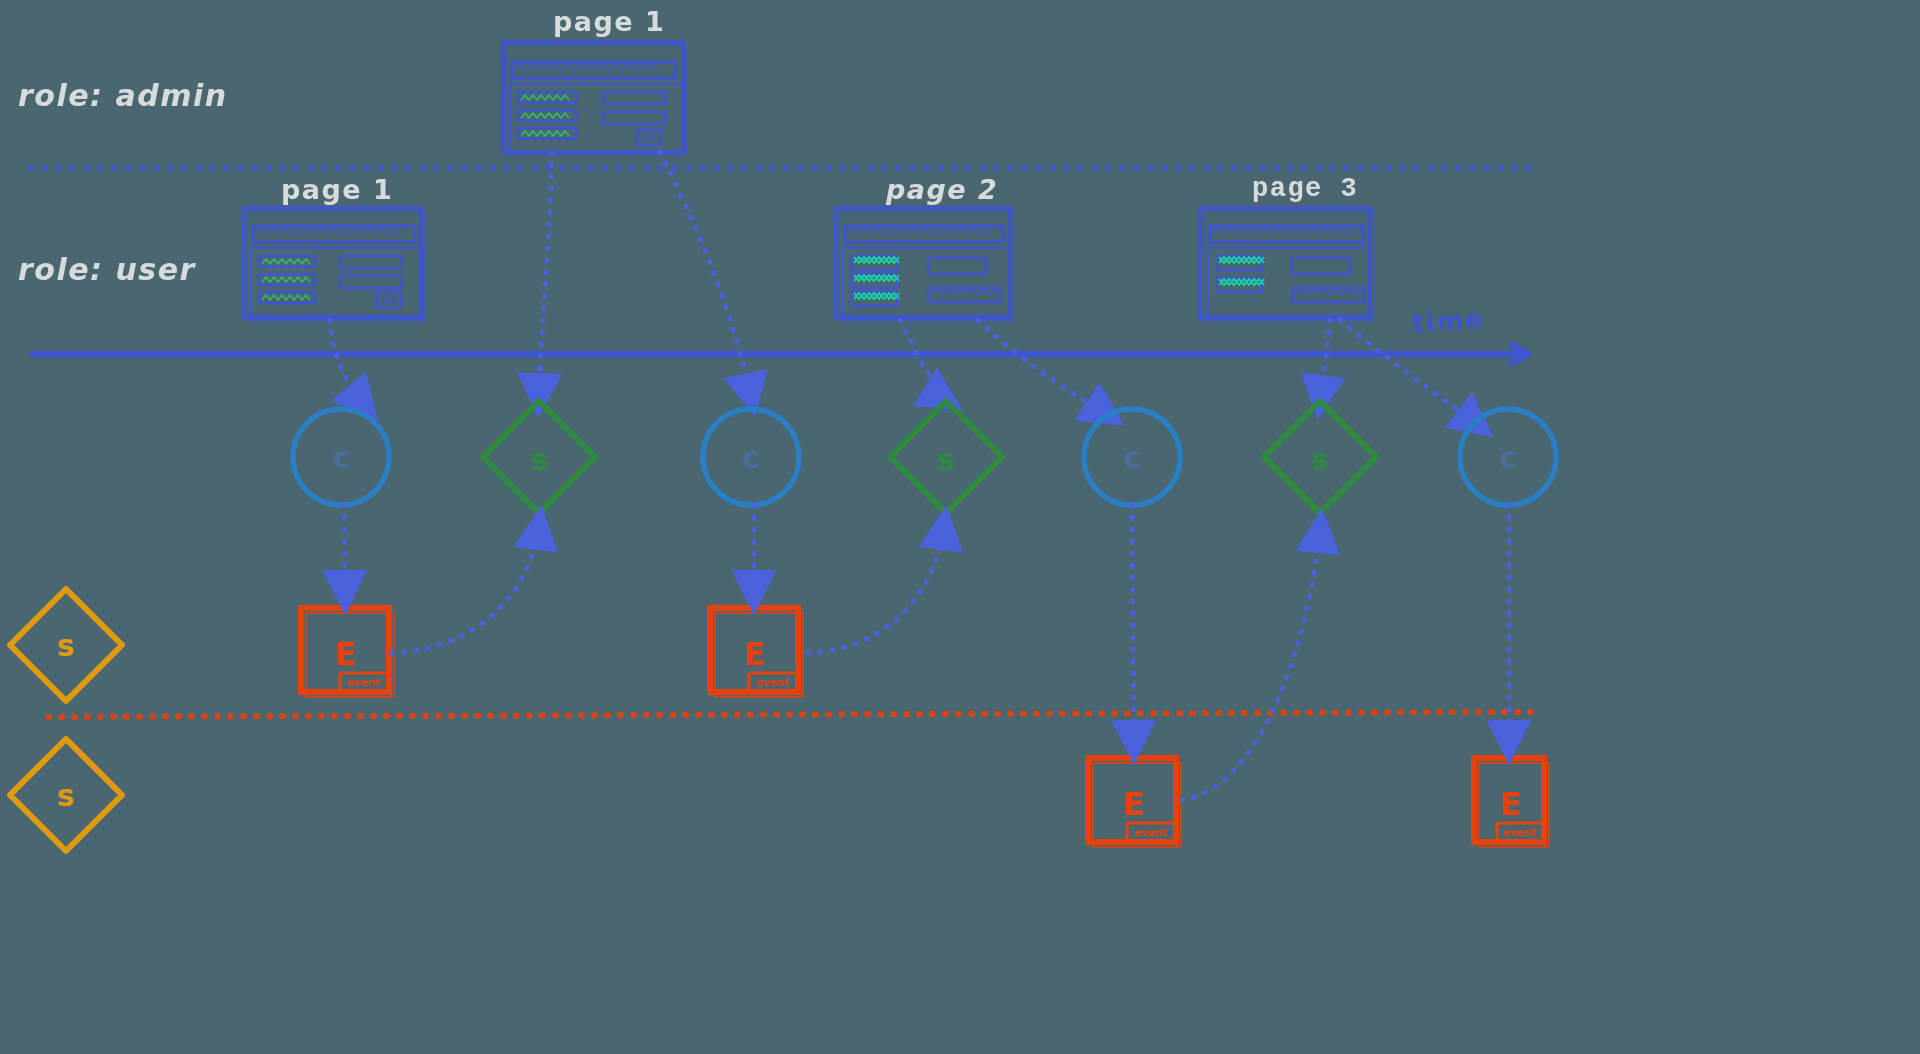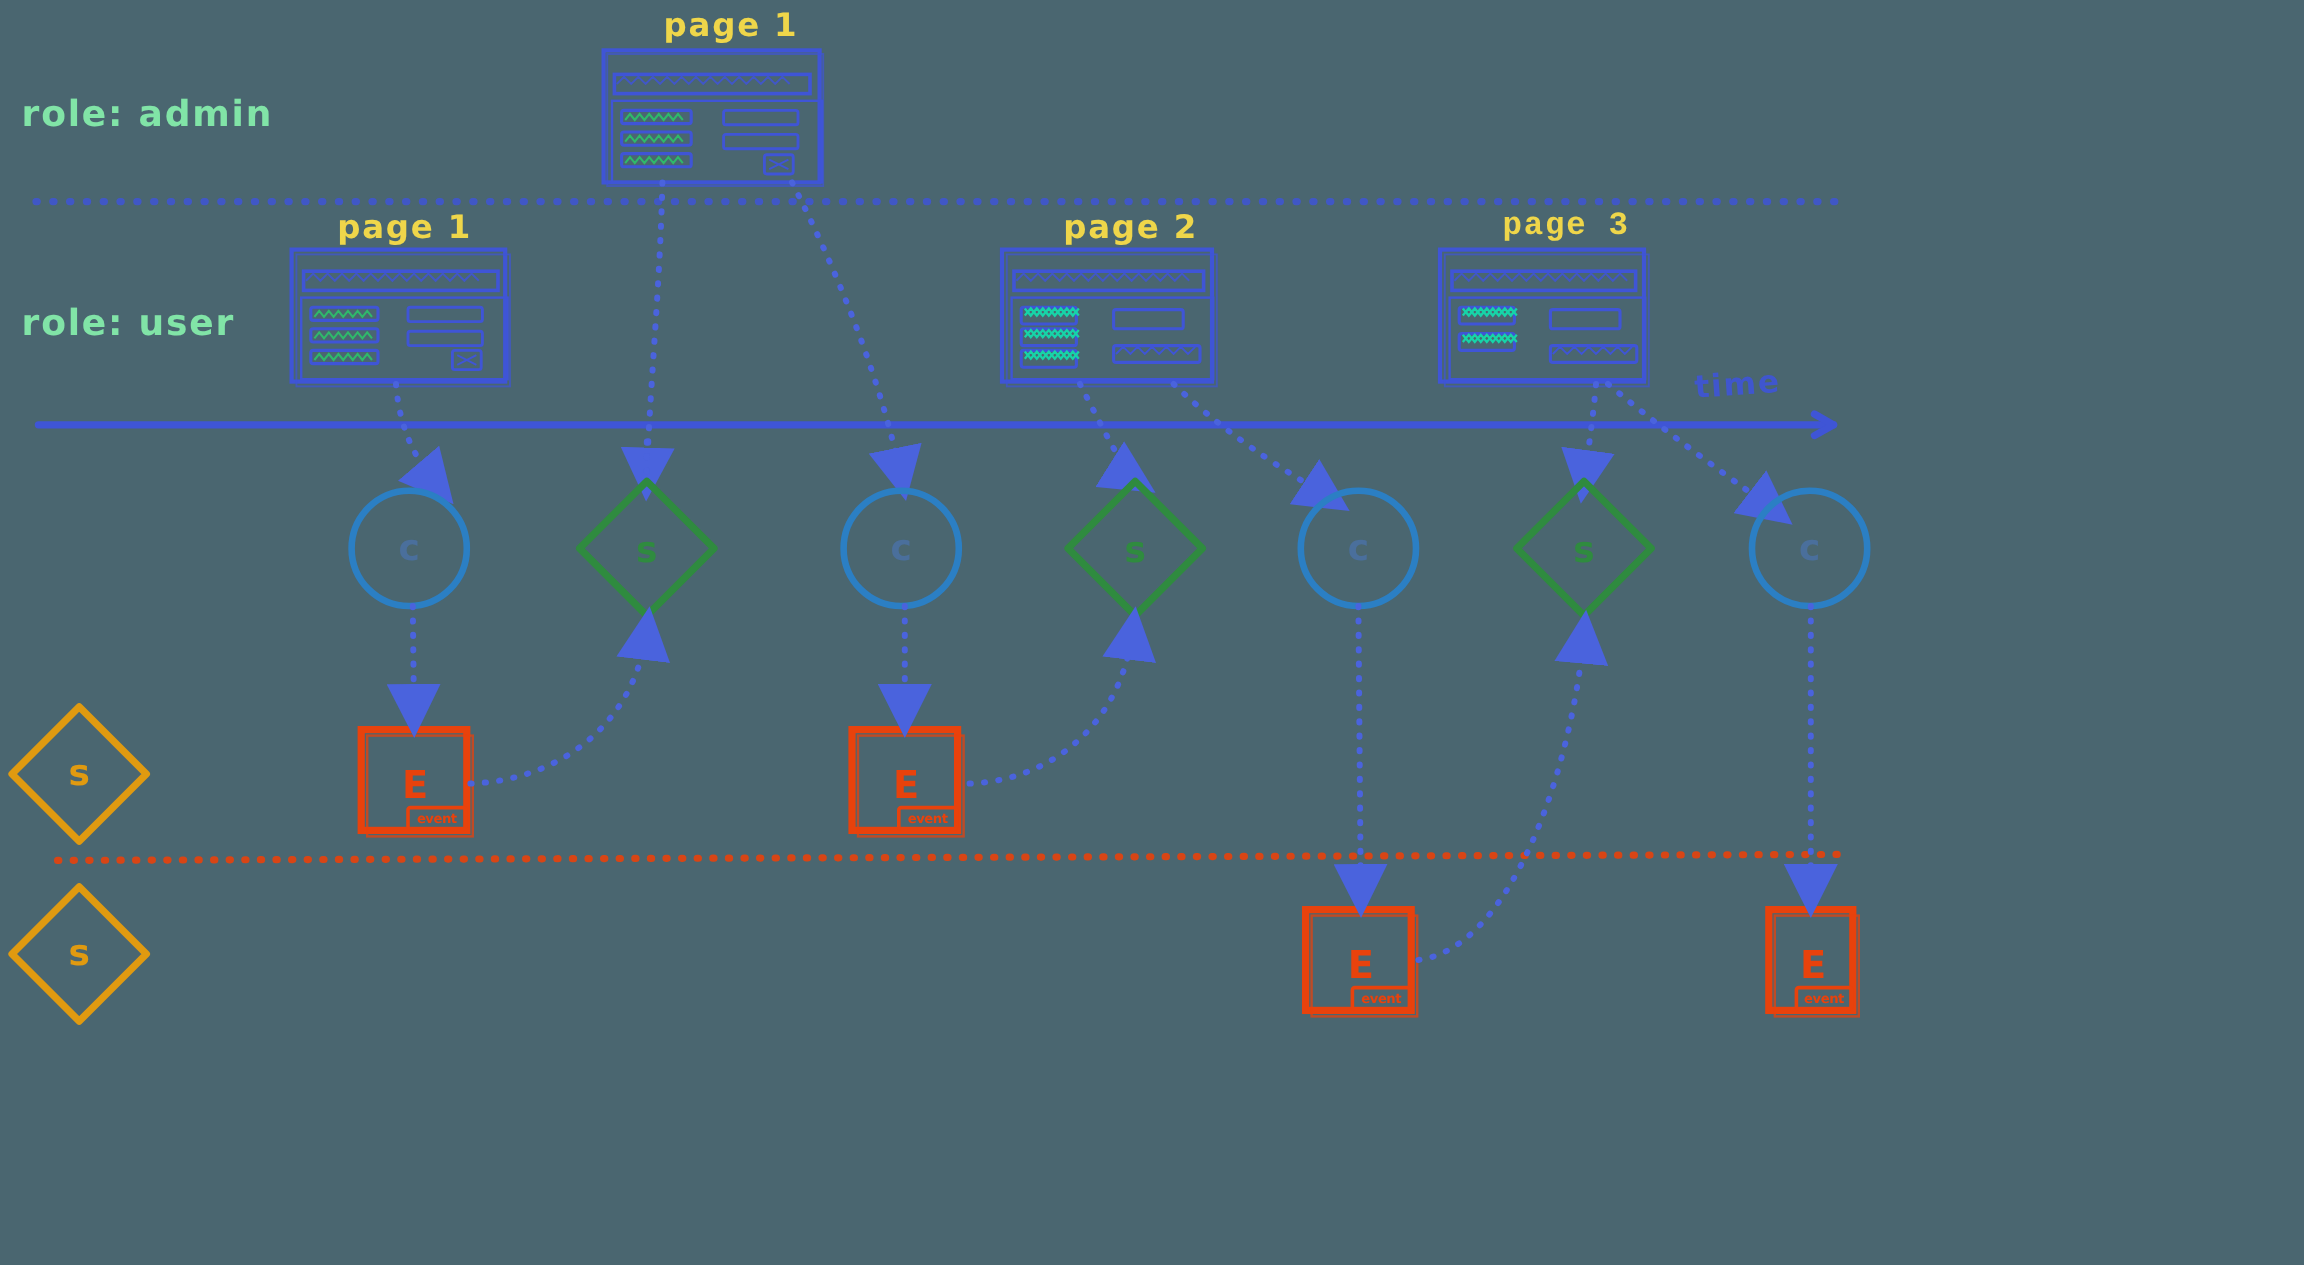"page 1" .page-label { color: #fde047 -> #e5e5e5 }
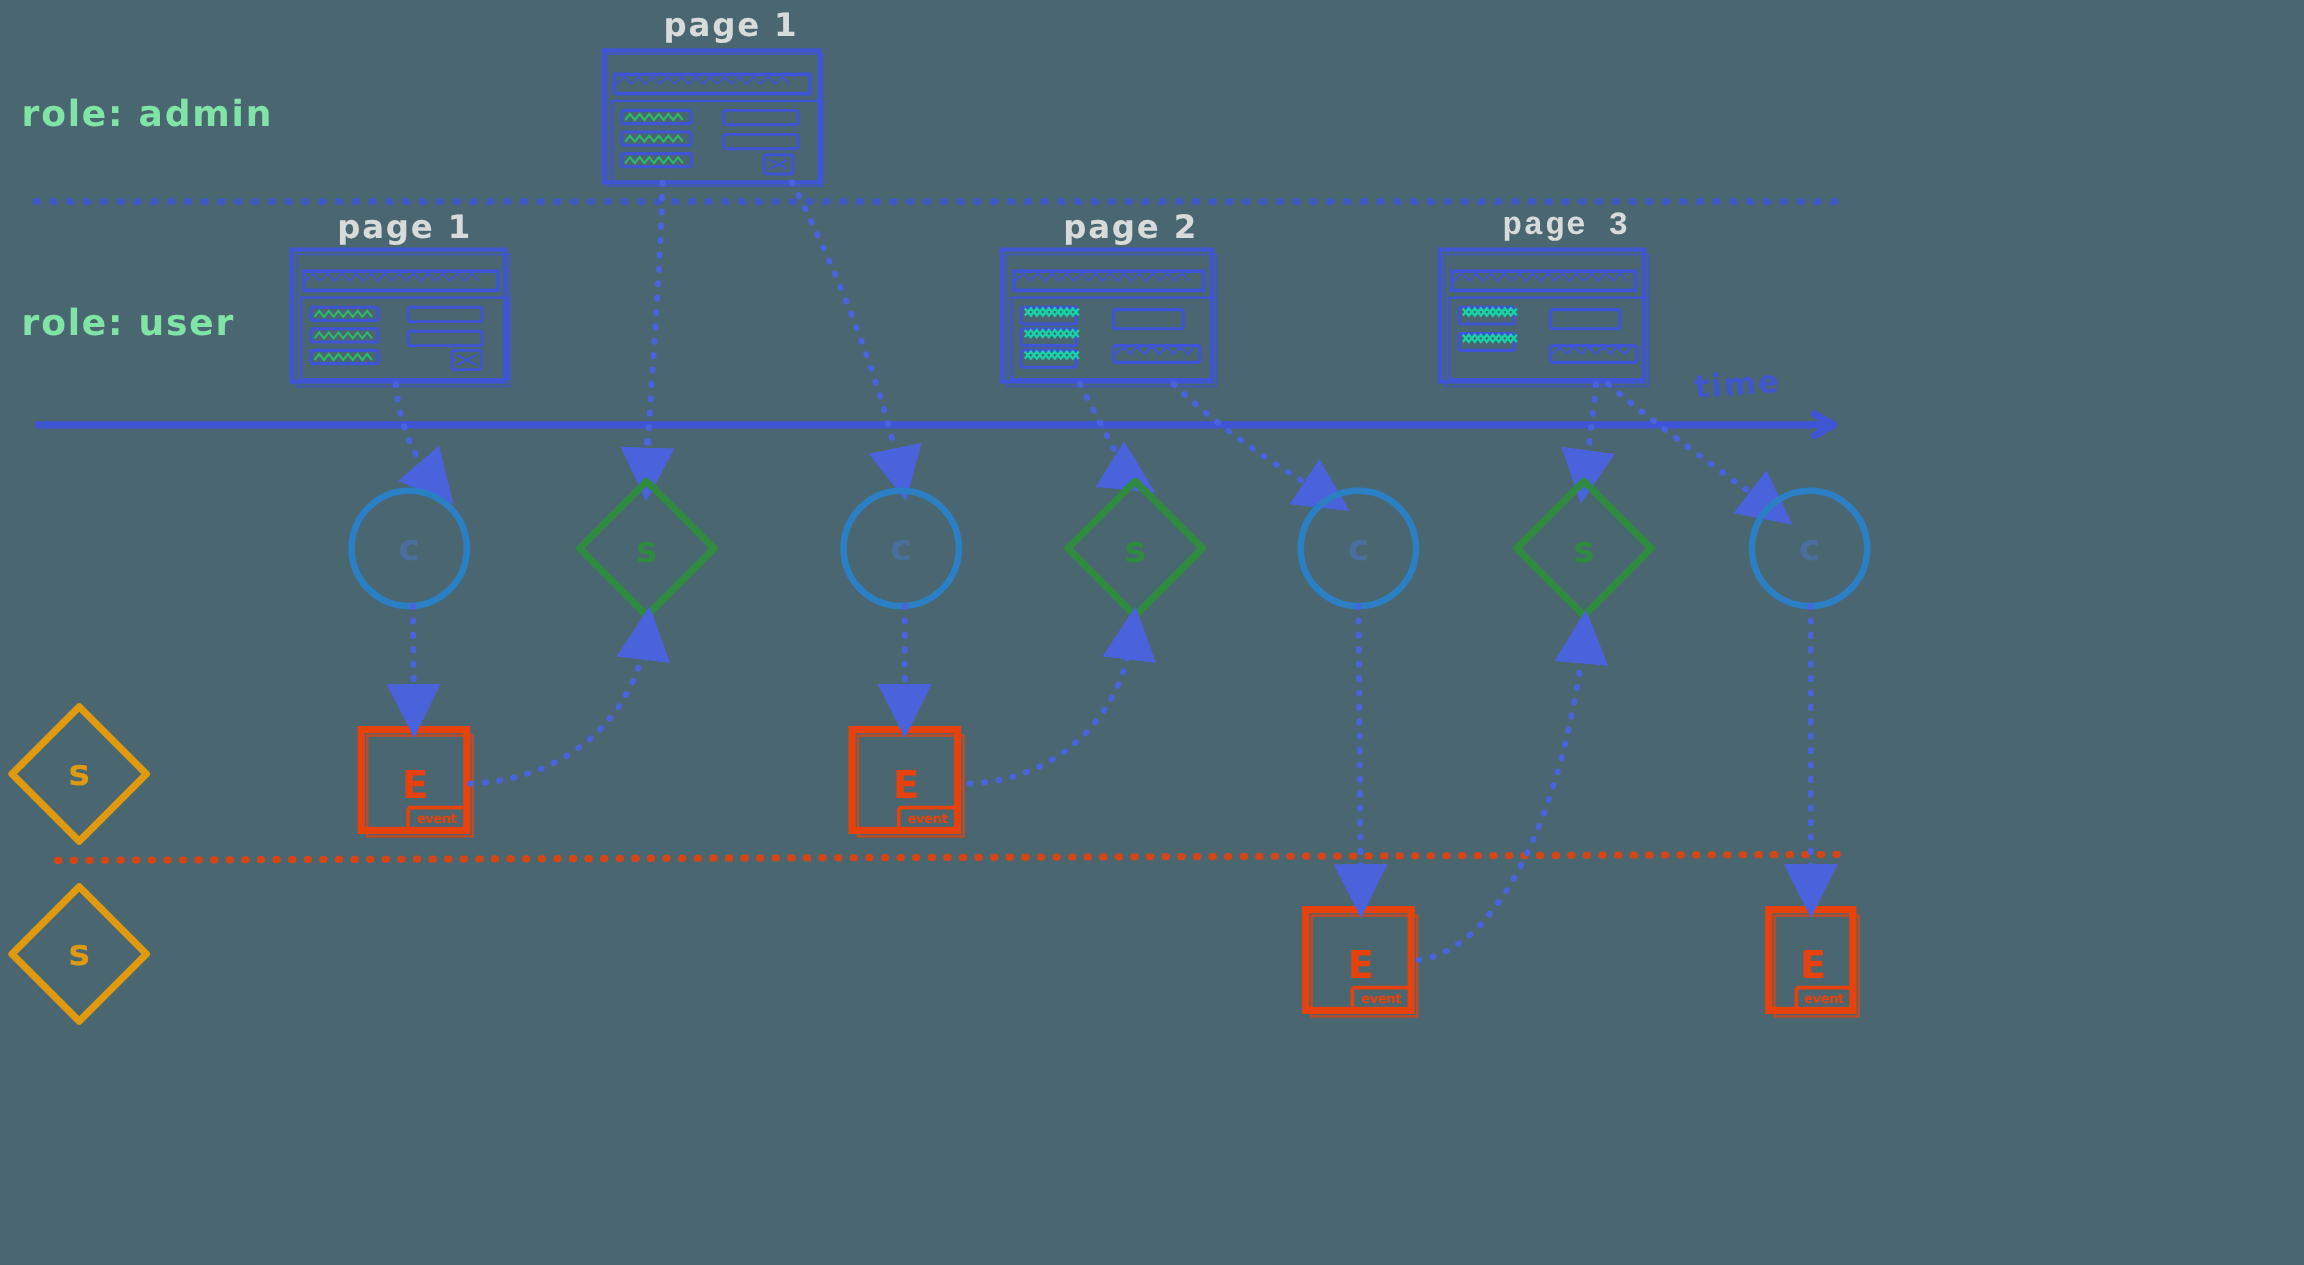"role: admin" .role-label { color: #86efac -> #e5e5e5; font-style: none -> italic }
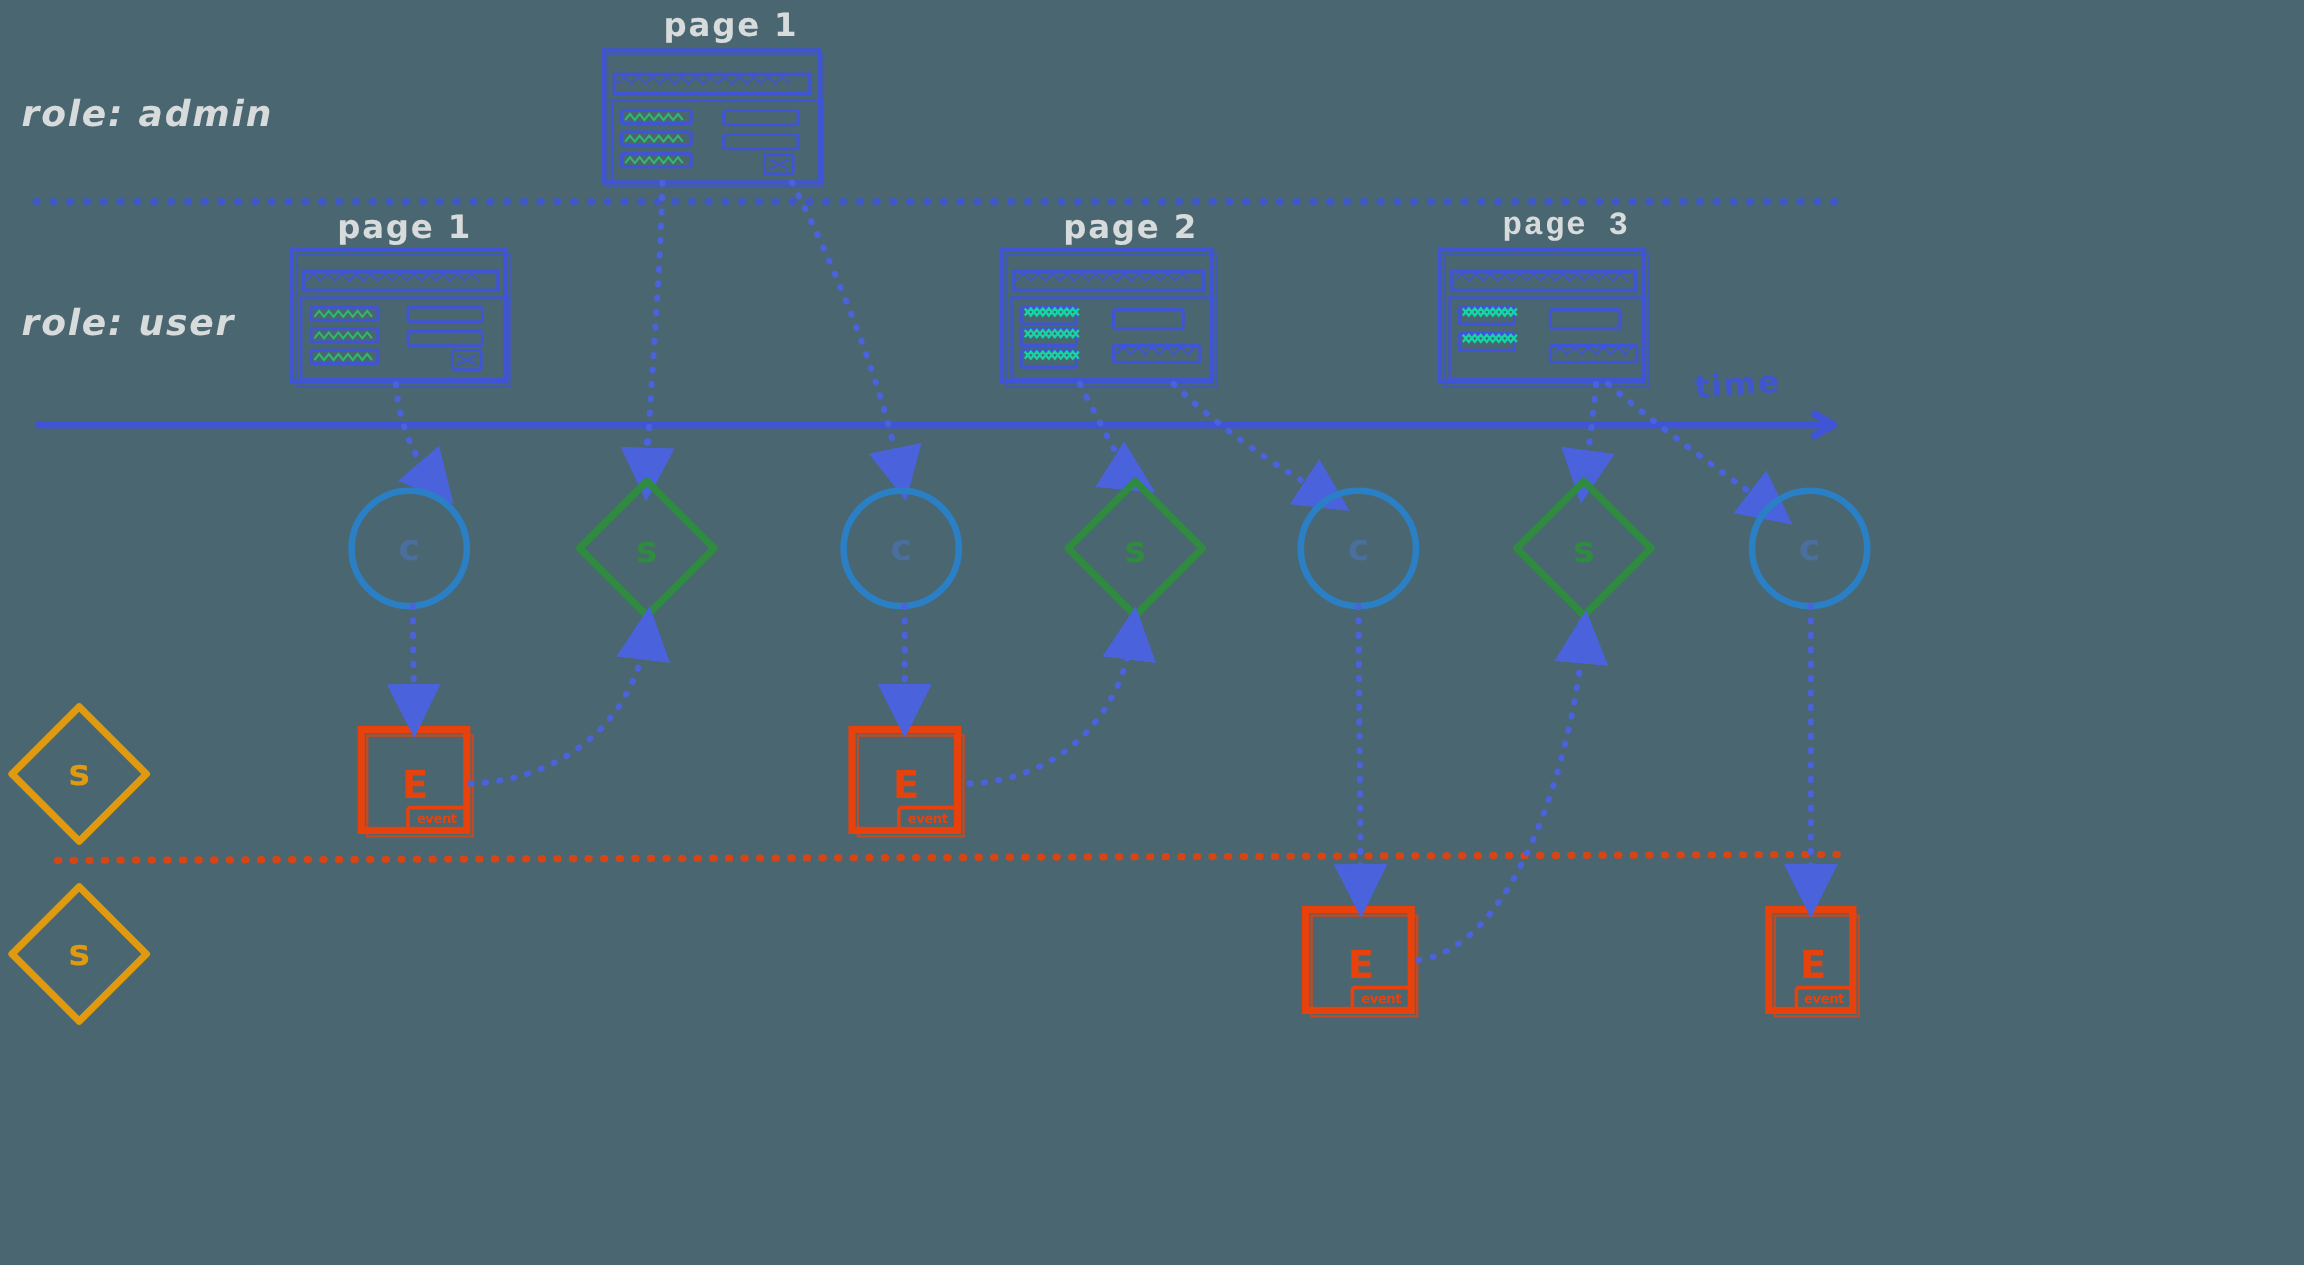"page 2" div.hand-label { font-style: none -> italic }
